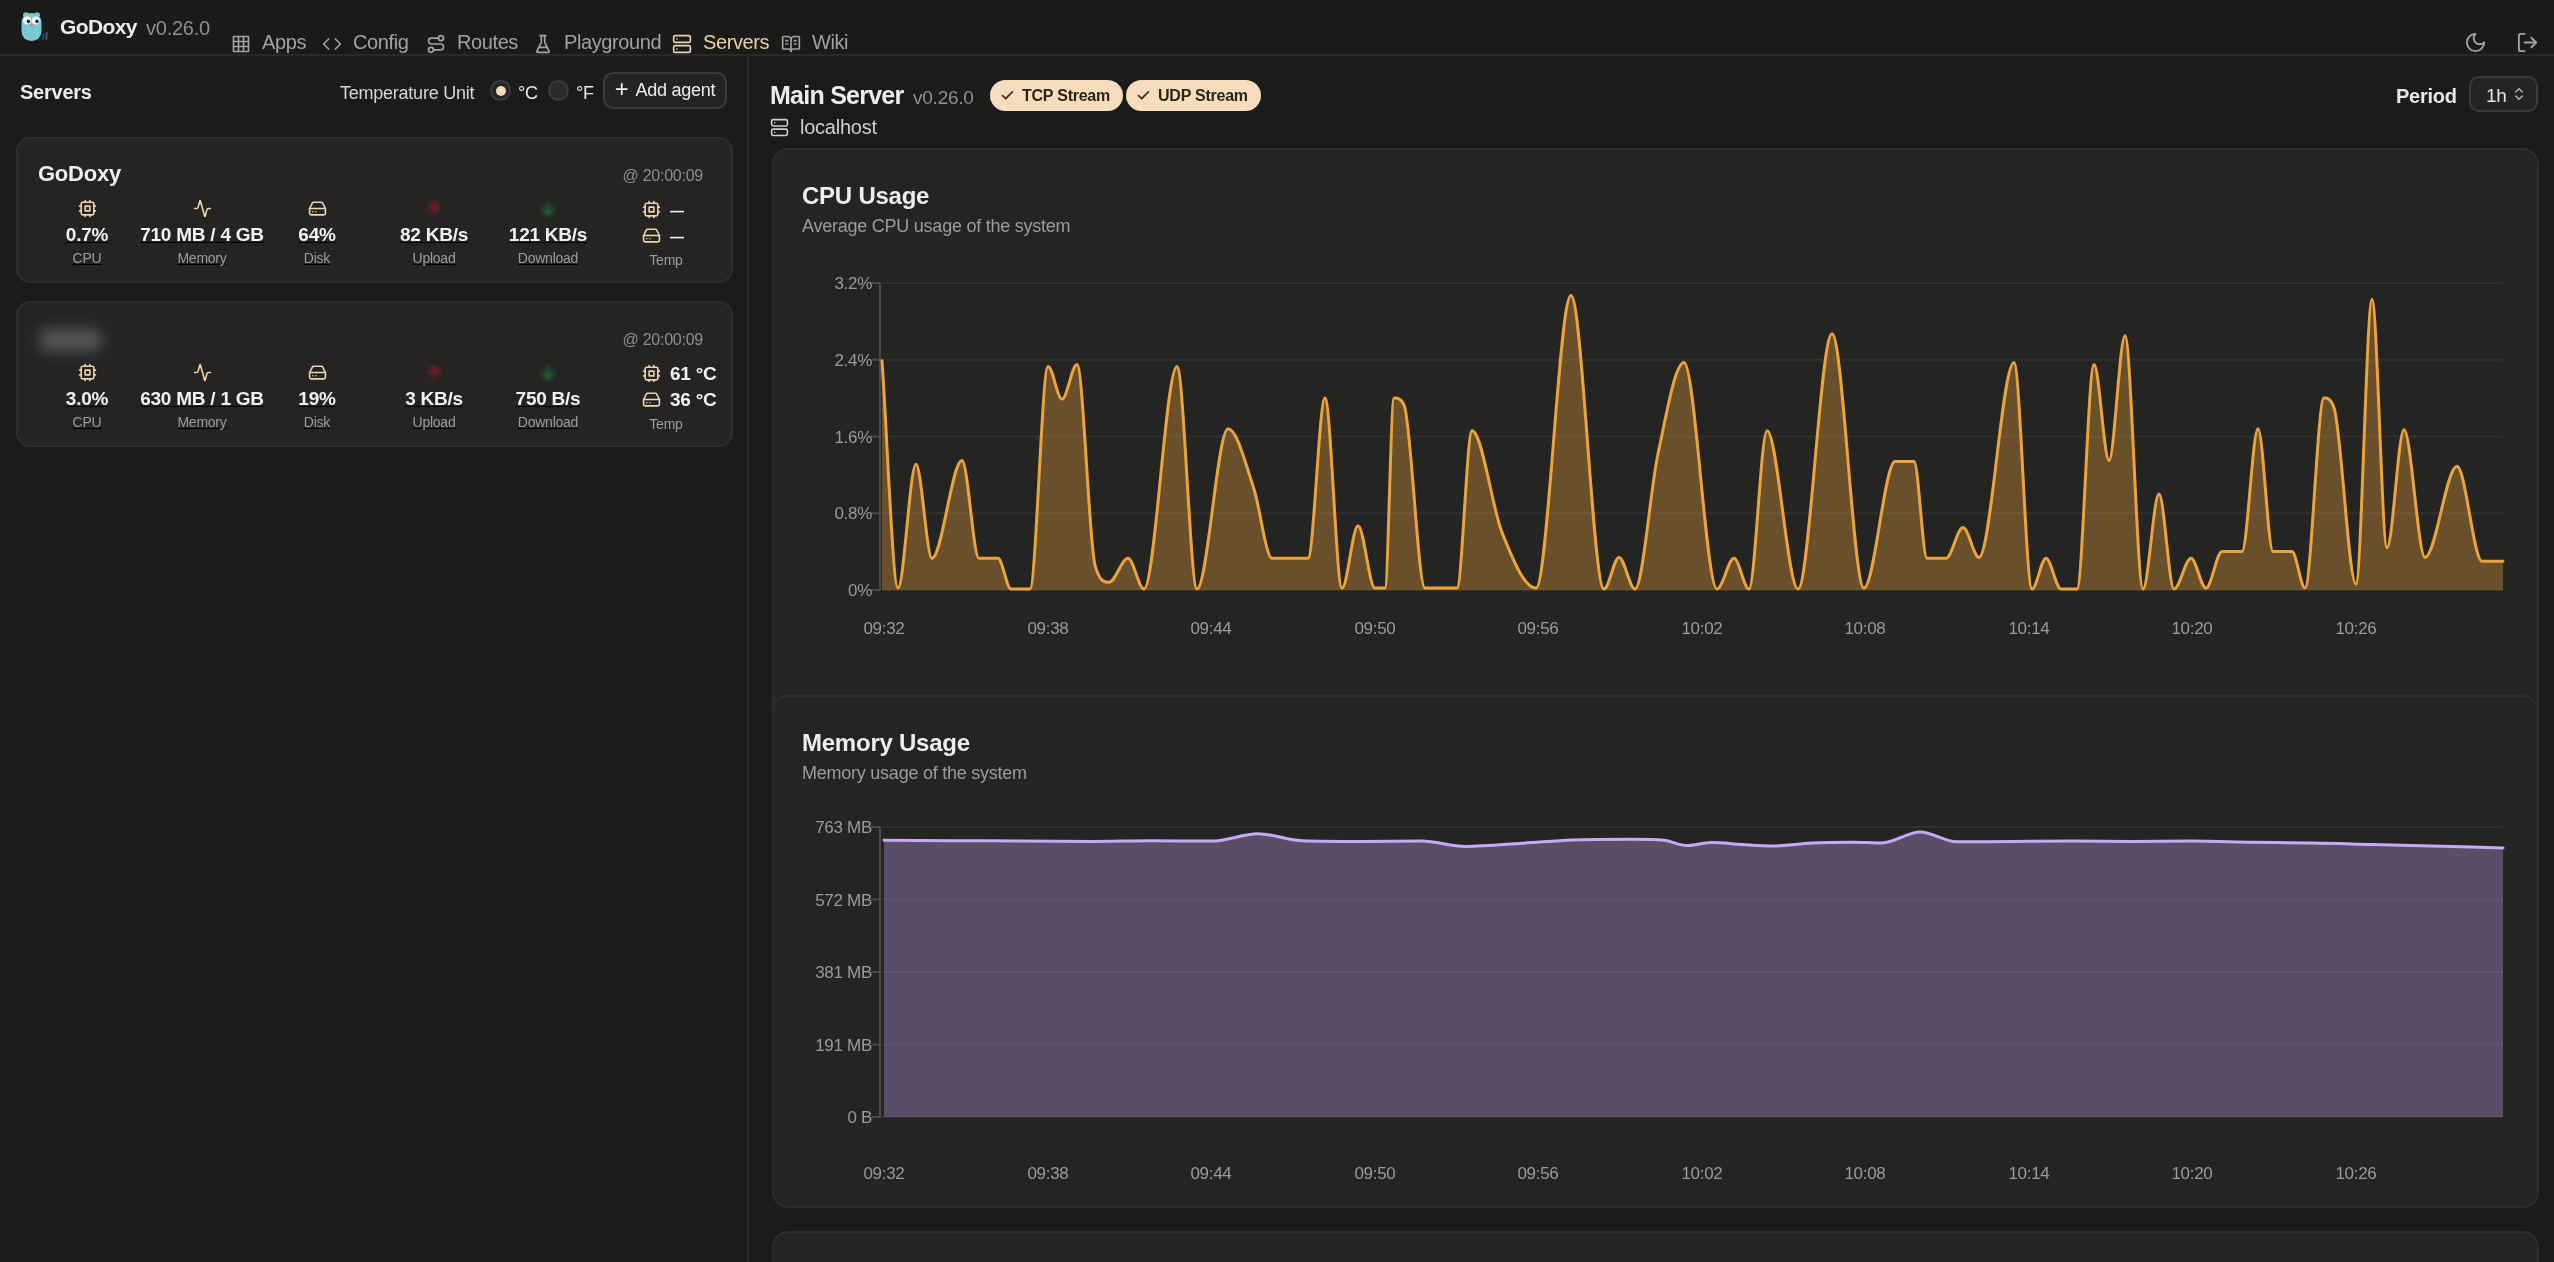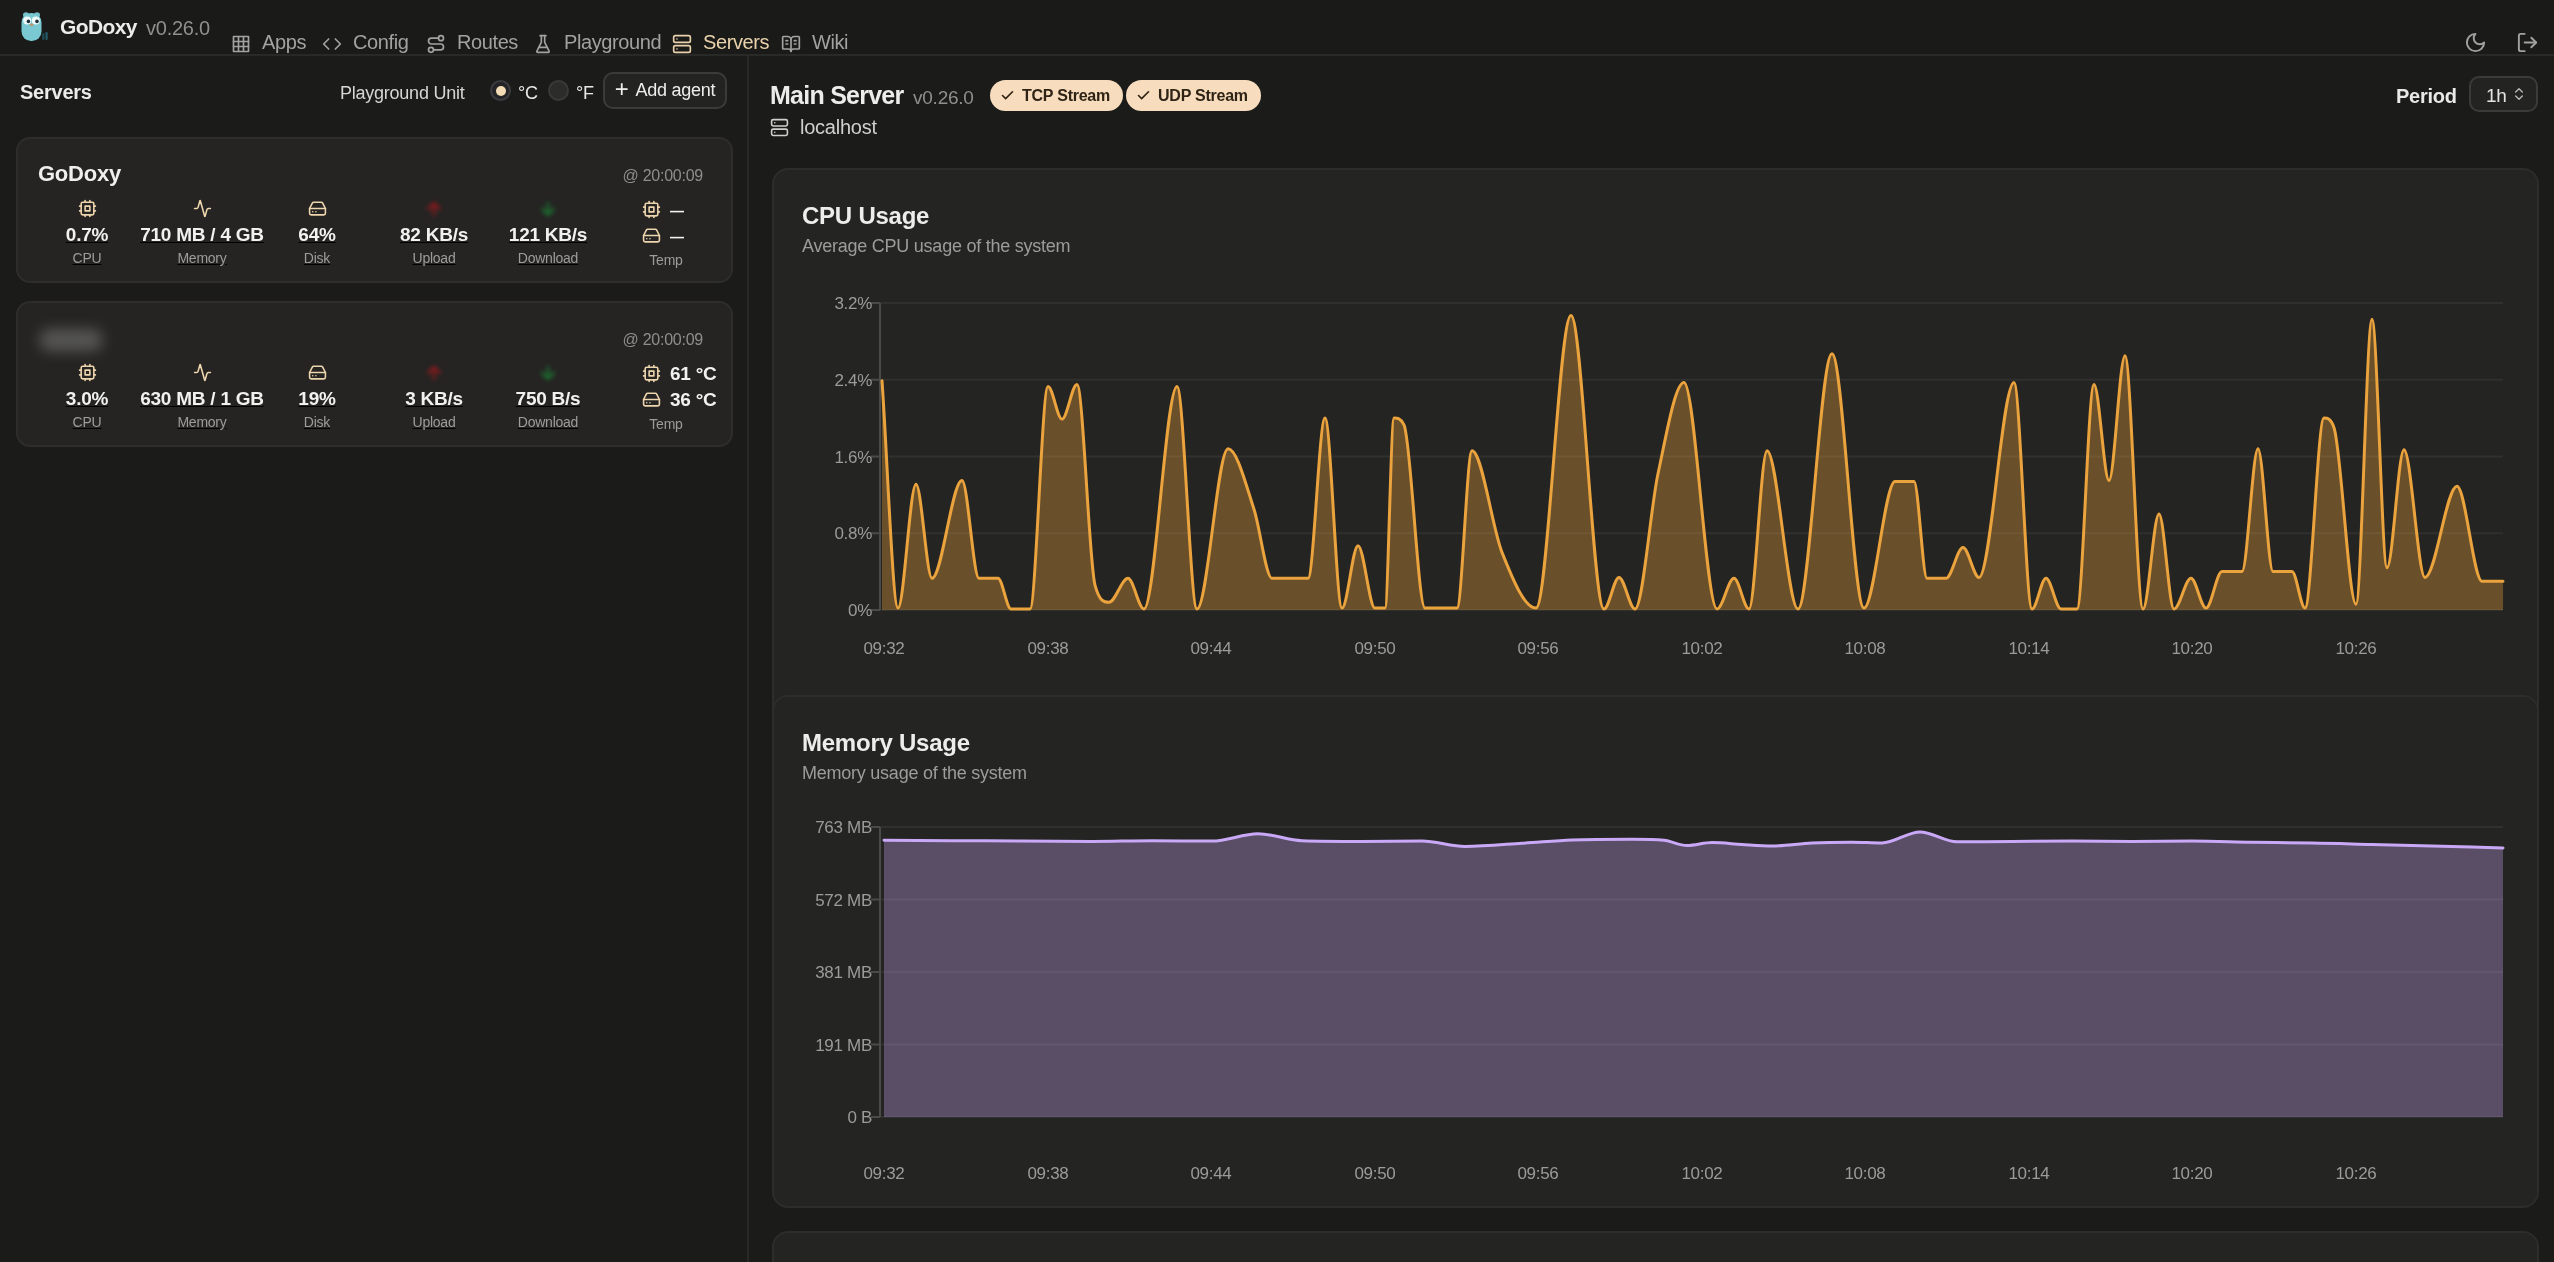"Playground Unit" div.tu-label { text: Playground -> Temperature }
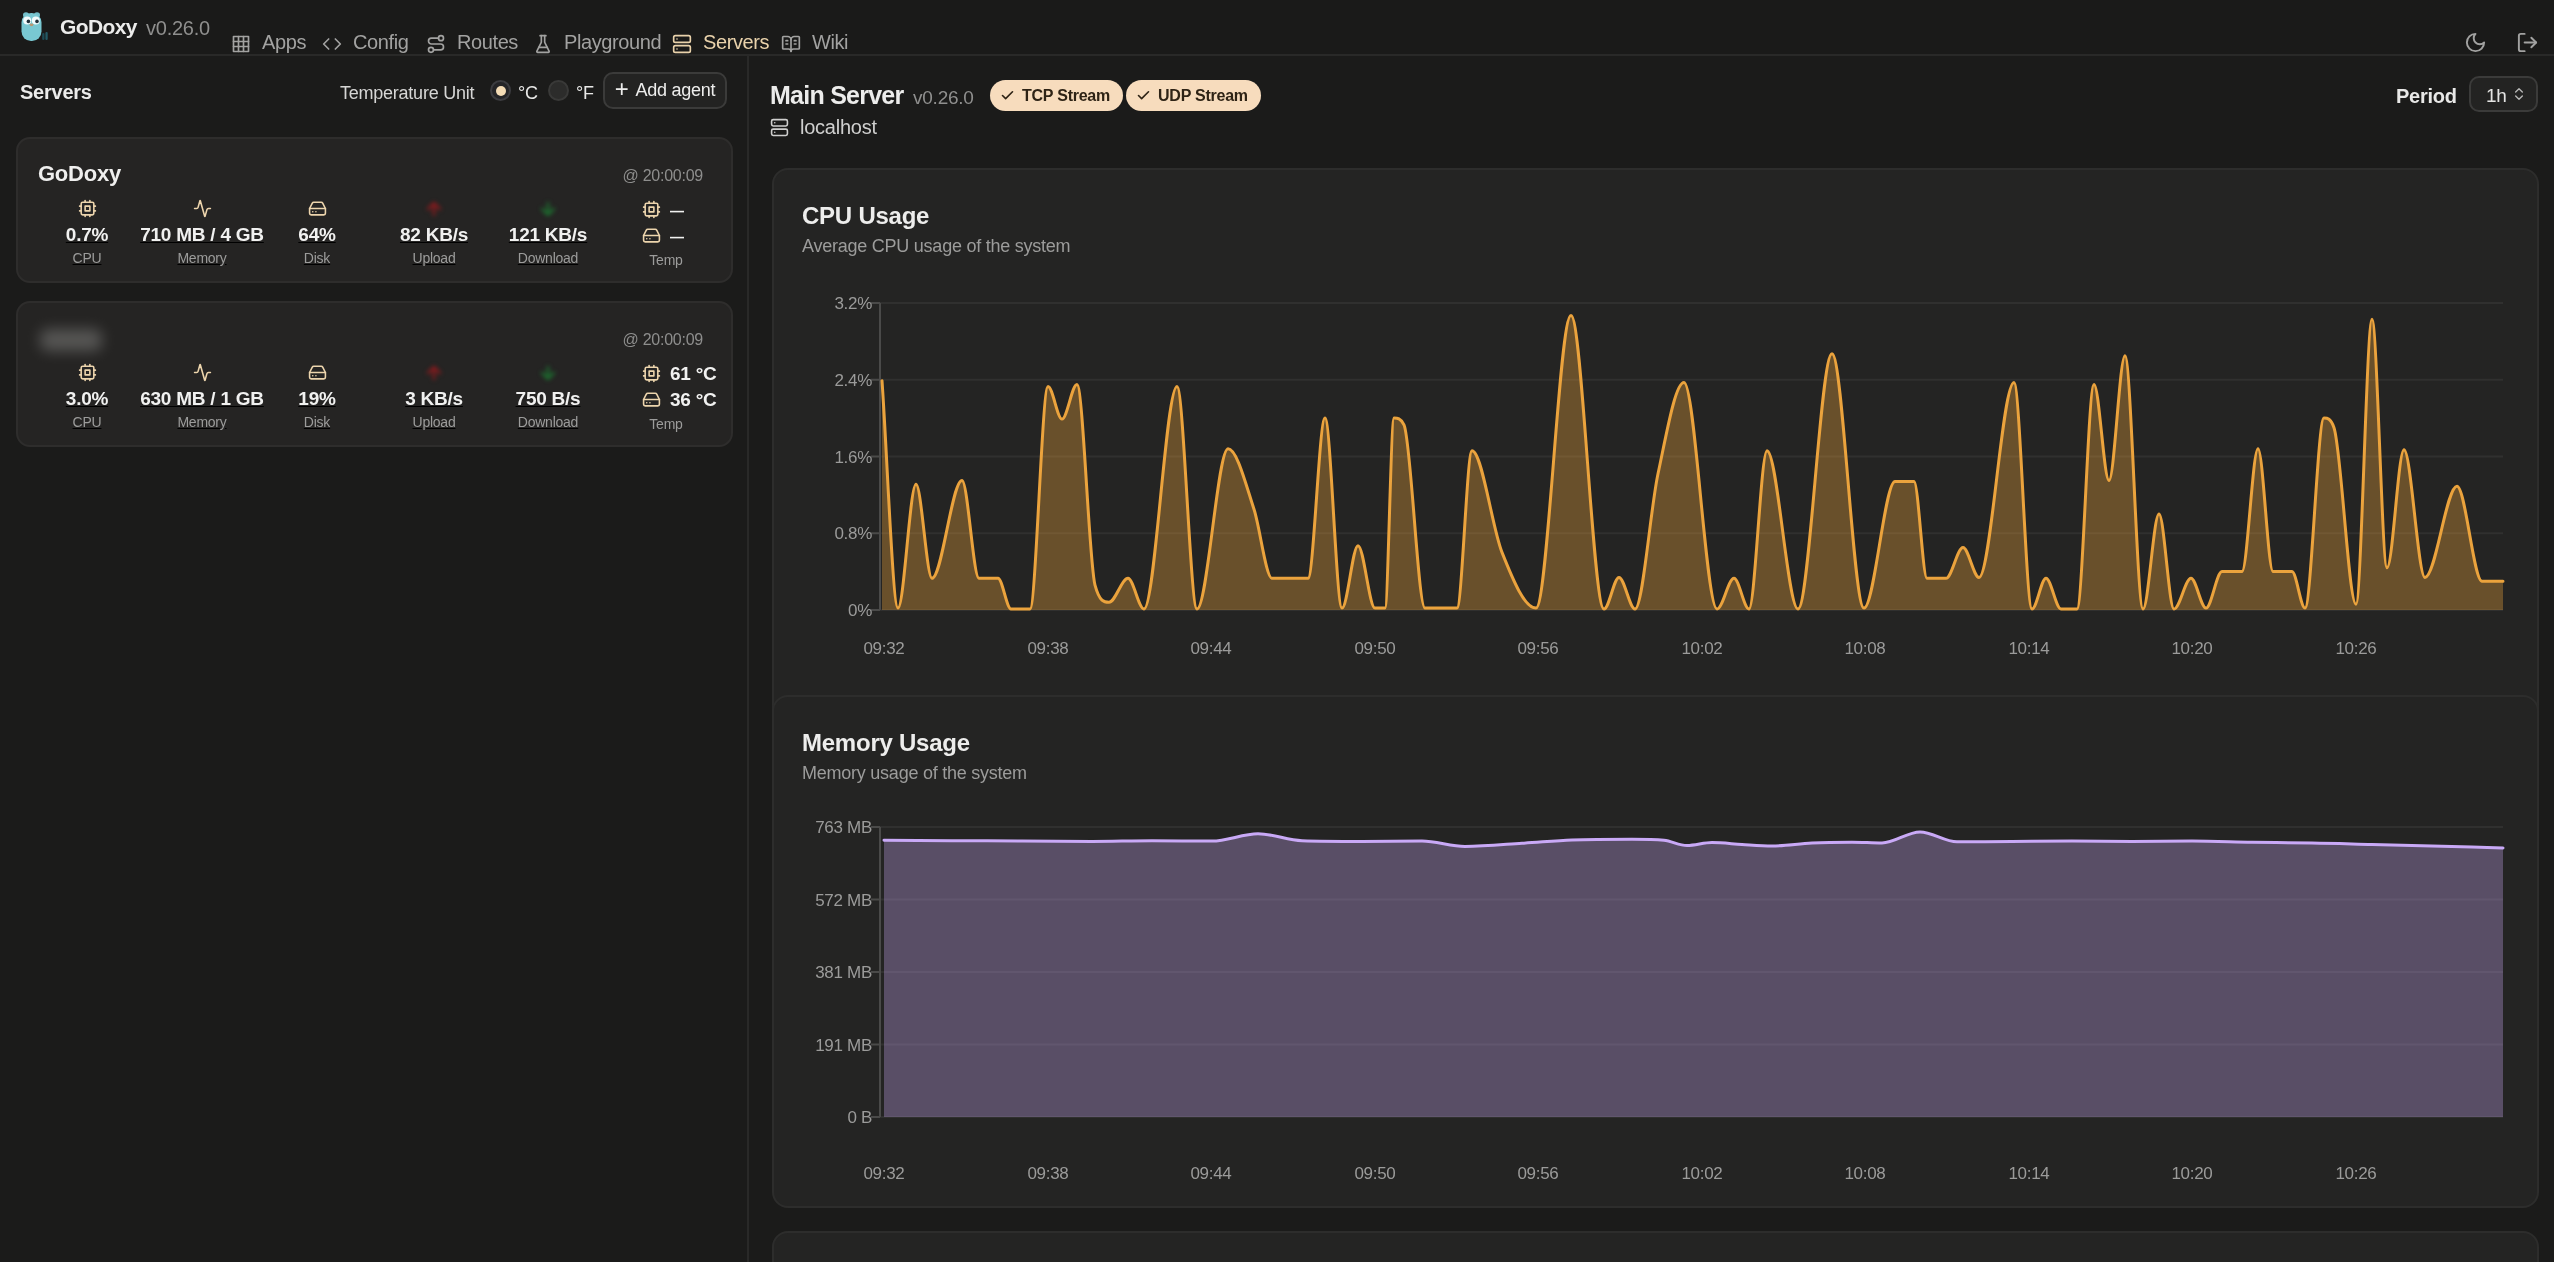"CPU Usage" div.chartcard { top: 112px -> 92px }
